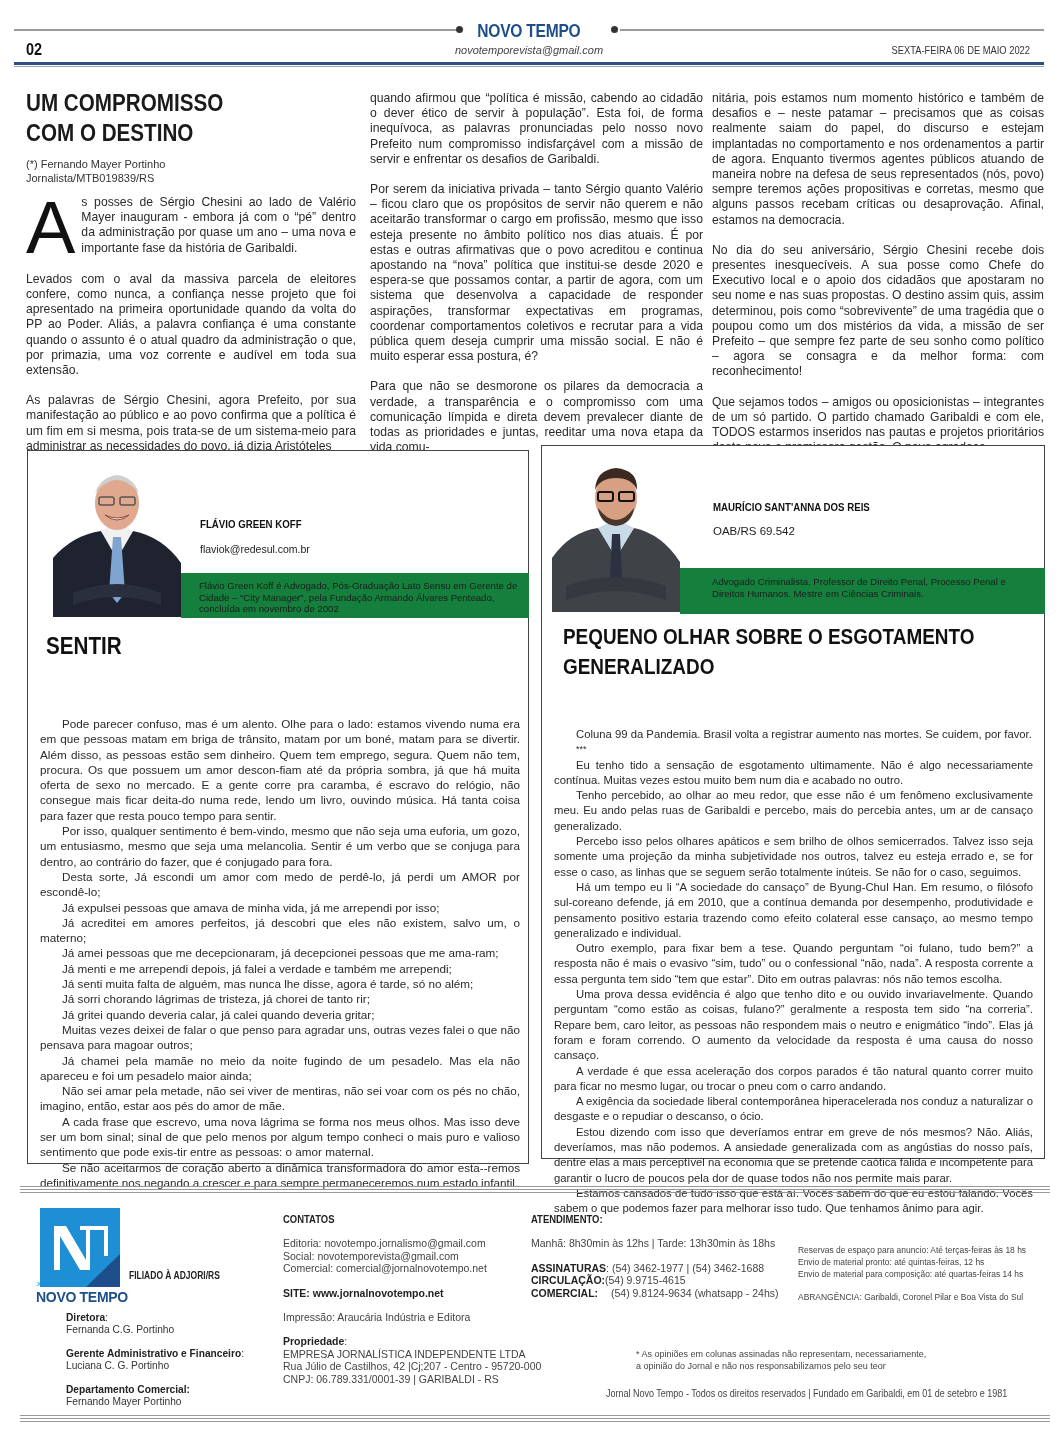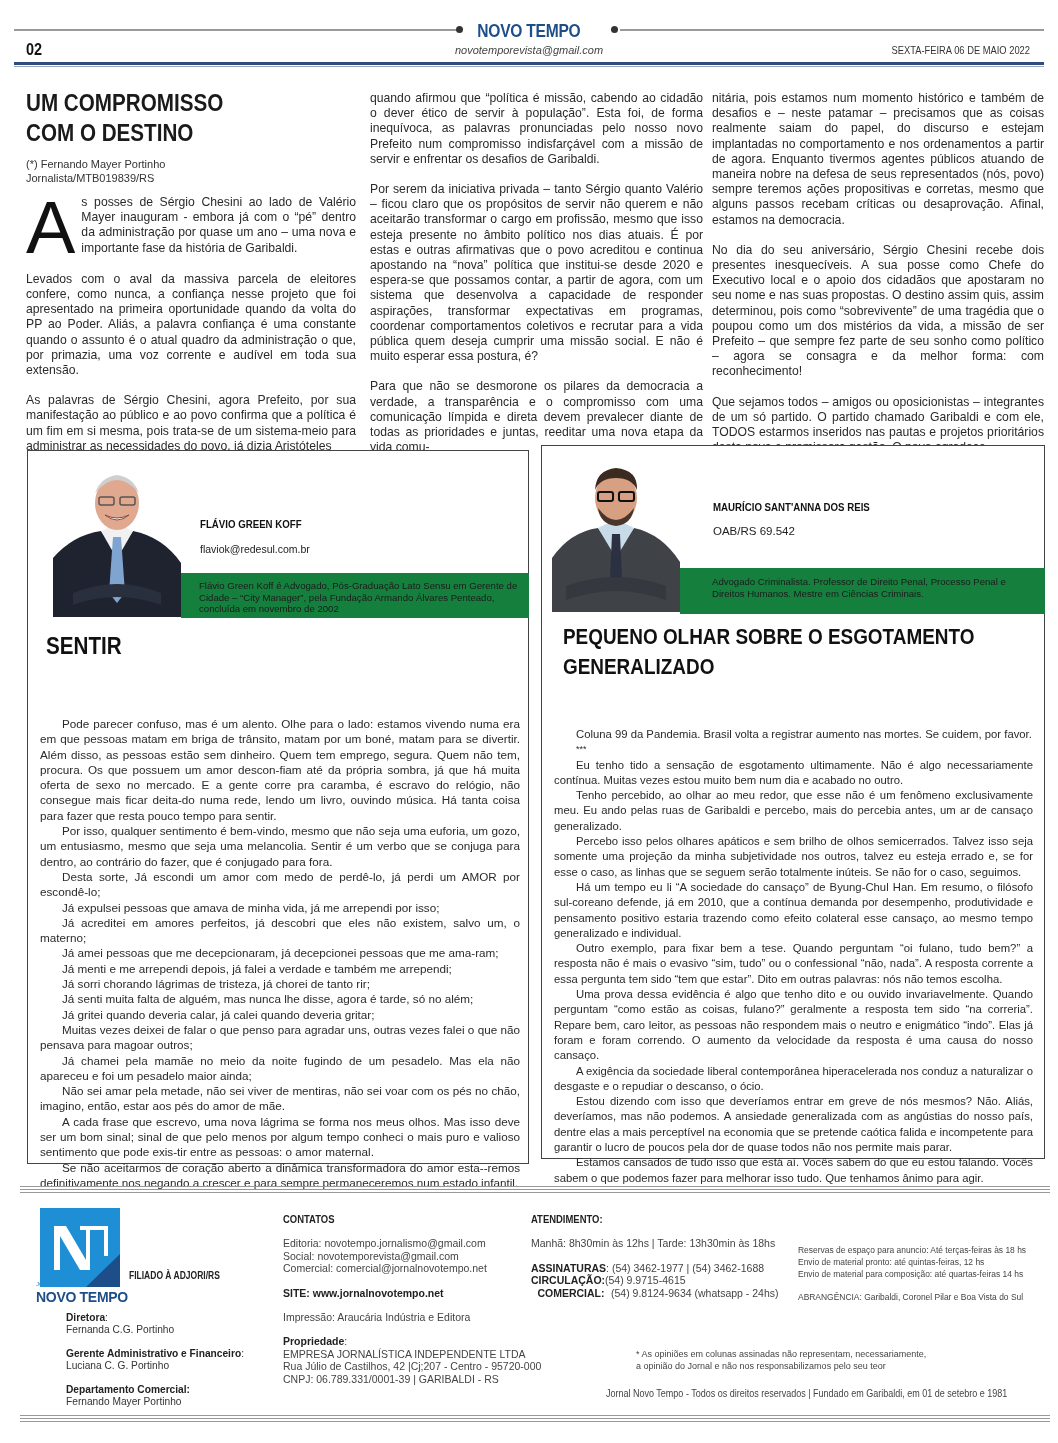"Já sorri chorando lágrimas de" p { order: before "Já senti muita falta de" -> after "Já senti muita falta de" }
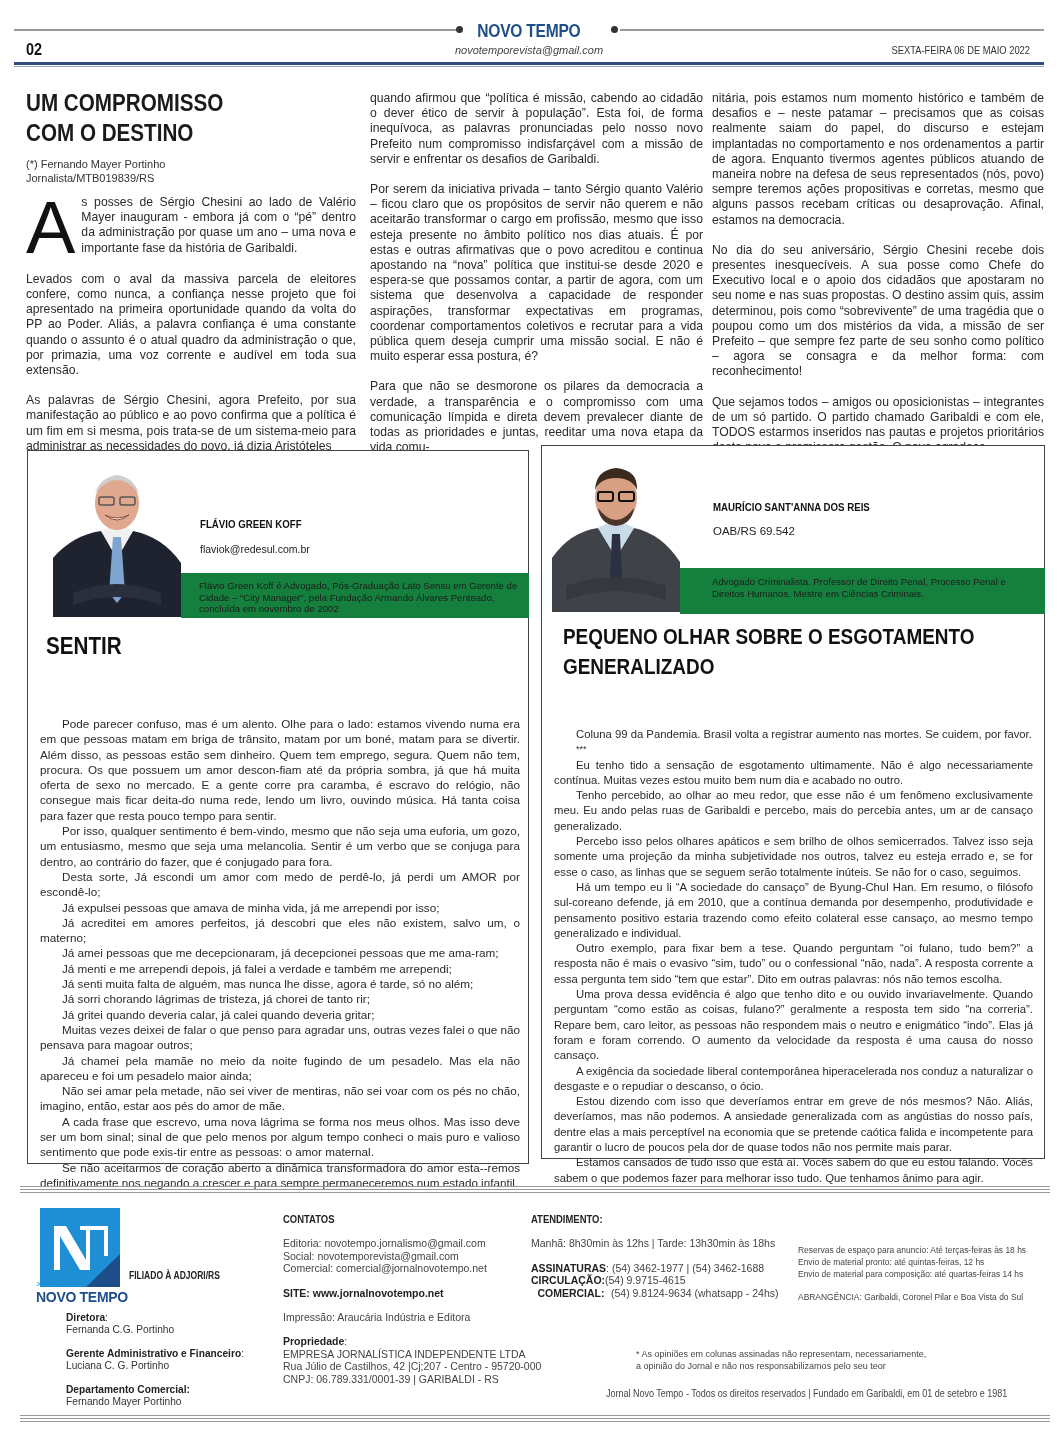"A verdade é que essa" p { html: none -> <p>A verdade é que essa aceleração dos corpos parados é tão natural quanto correr muito para ficar no mesmo lugar, ou trocar o pneu com o carro andando.</p> }
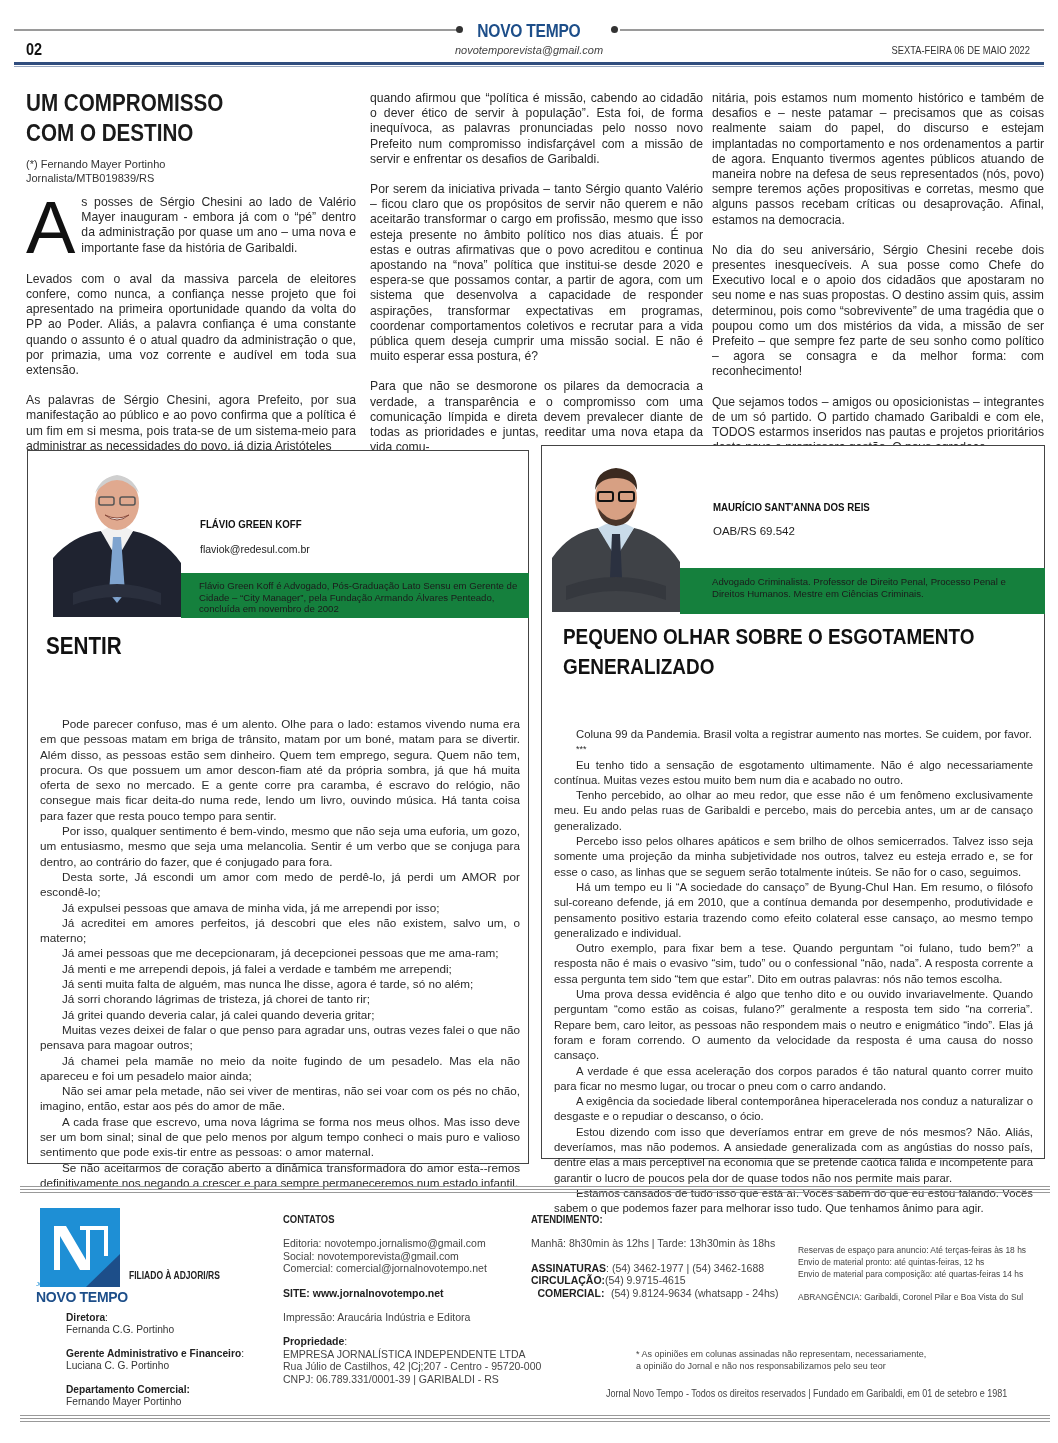"ASSINATURAS" .atend .lbl { text-align: center -> none }
